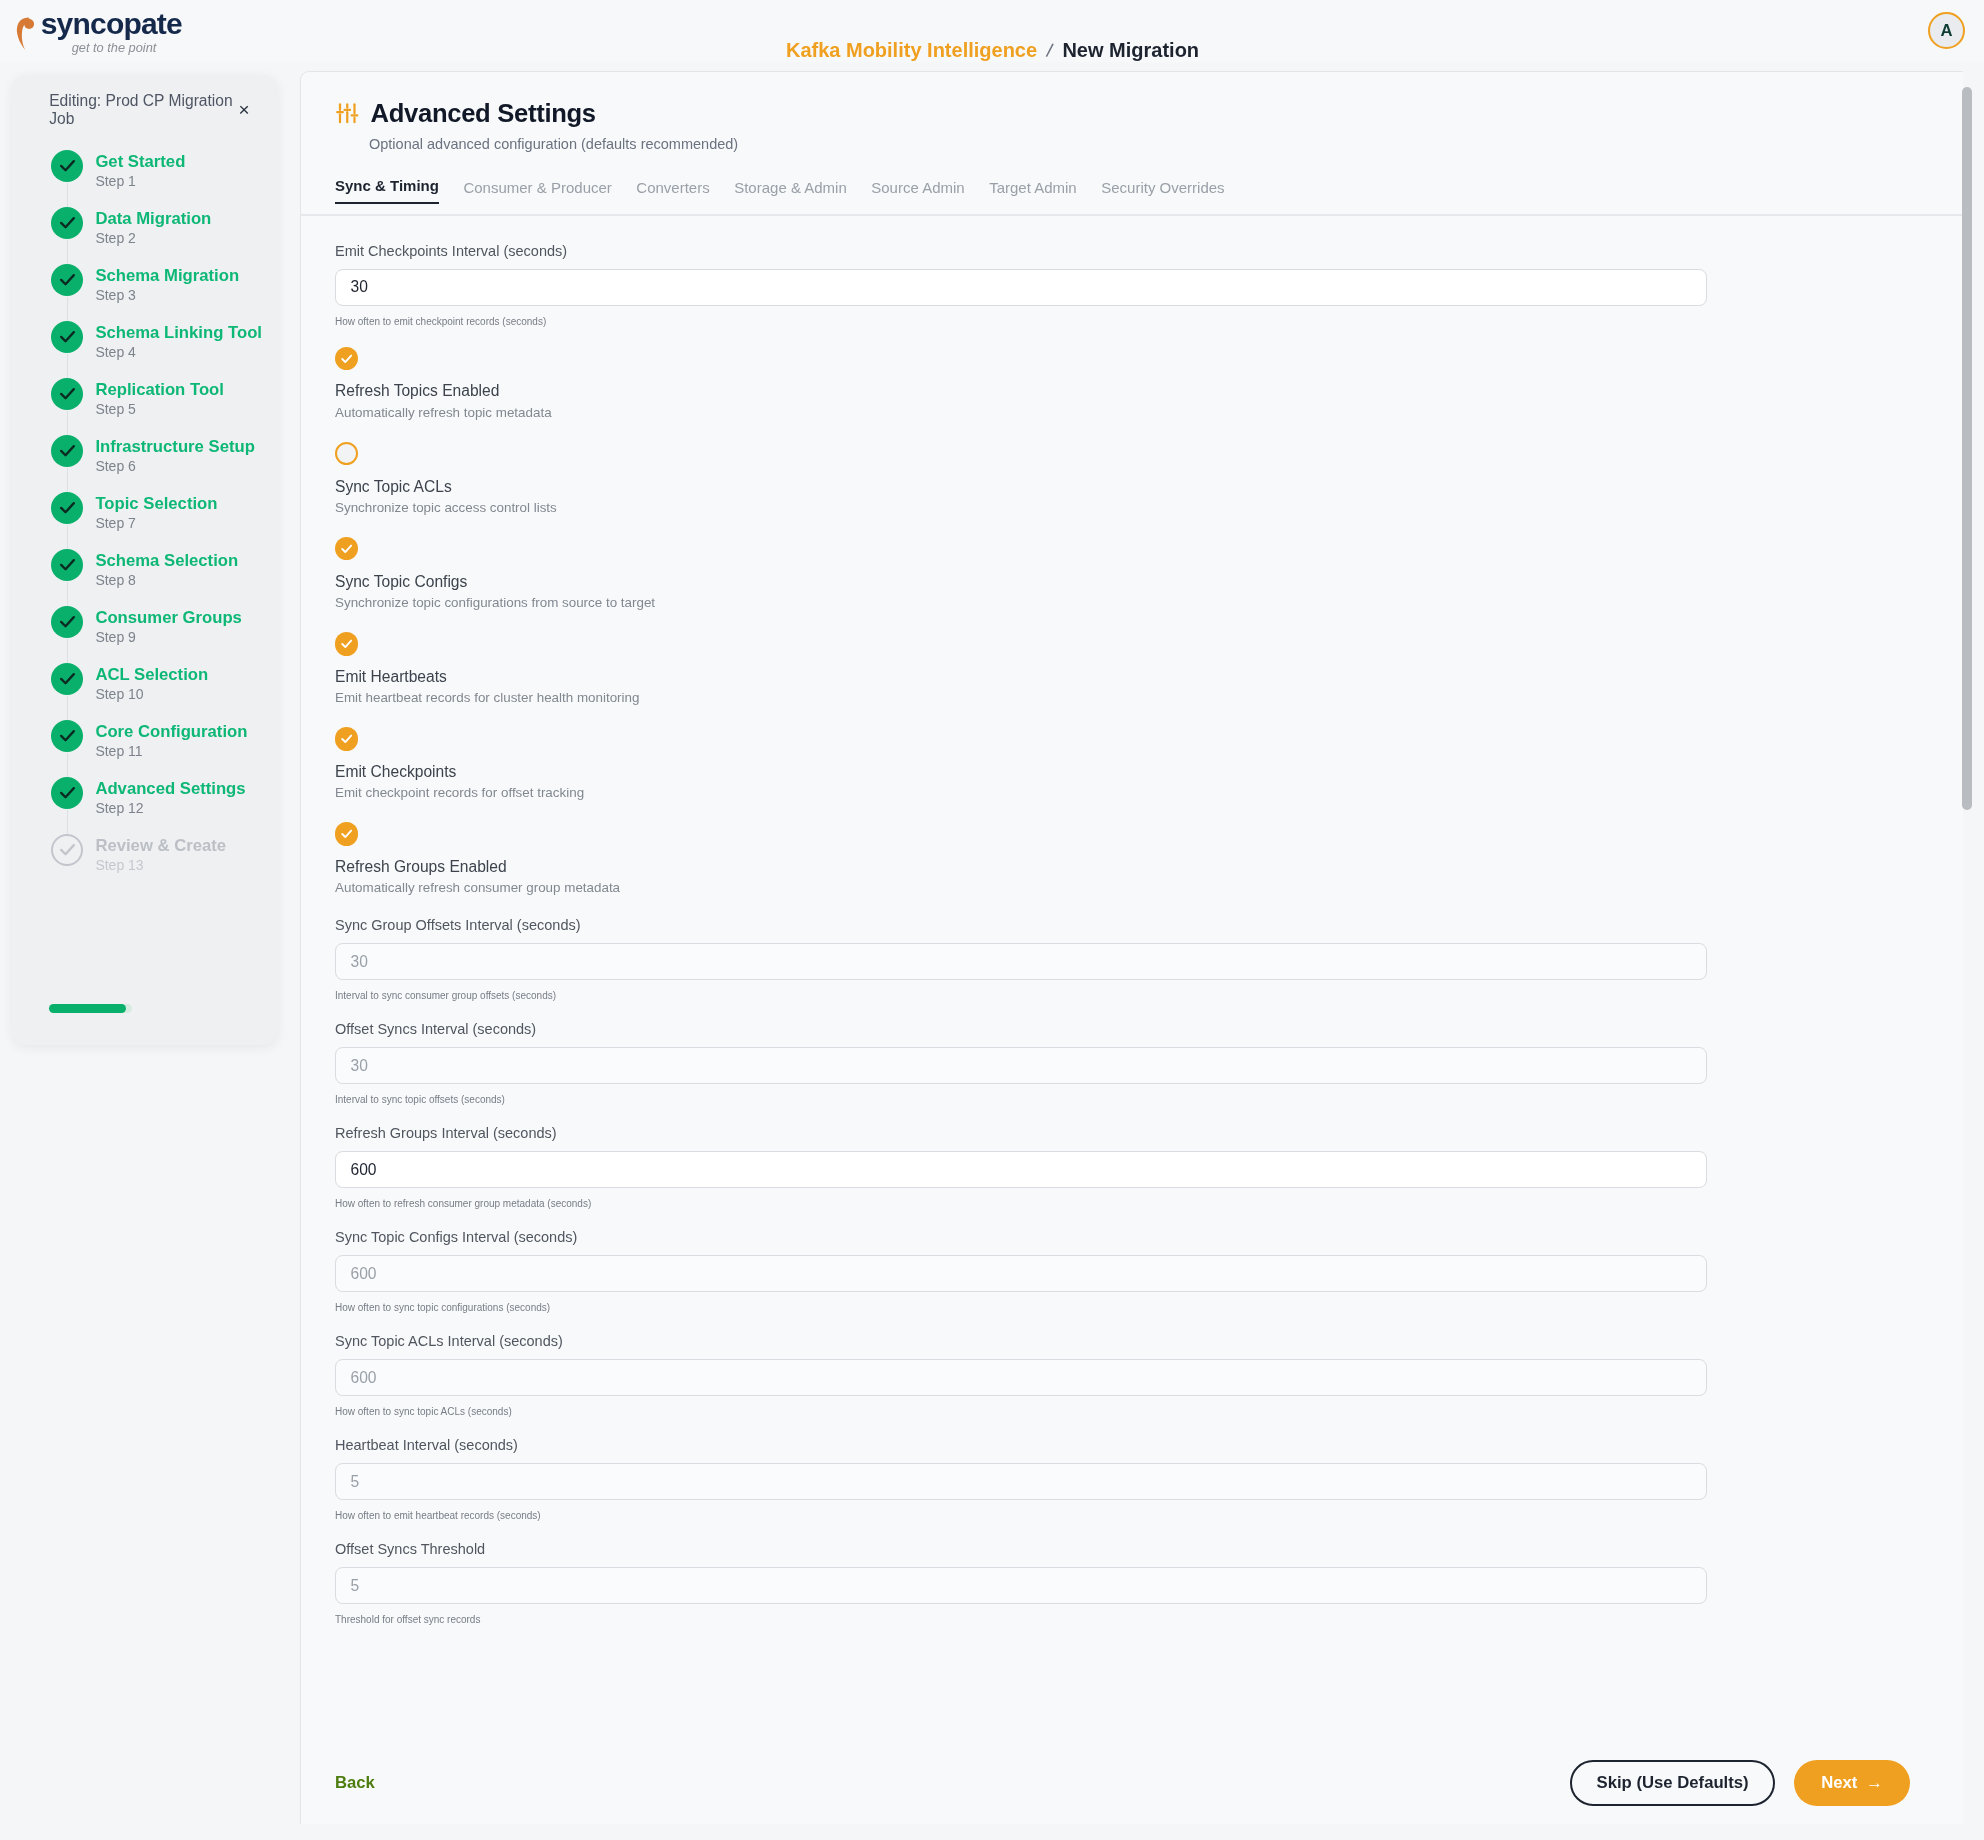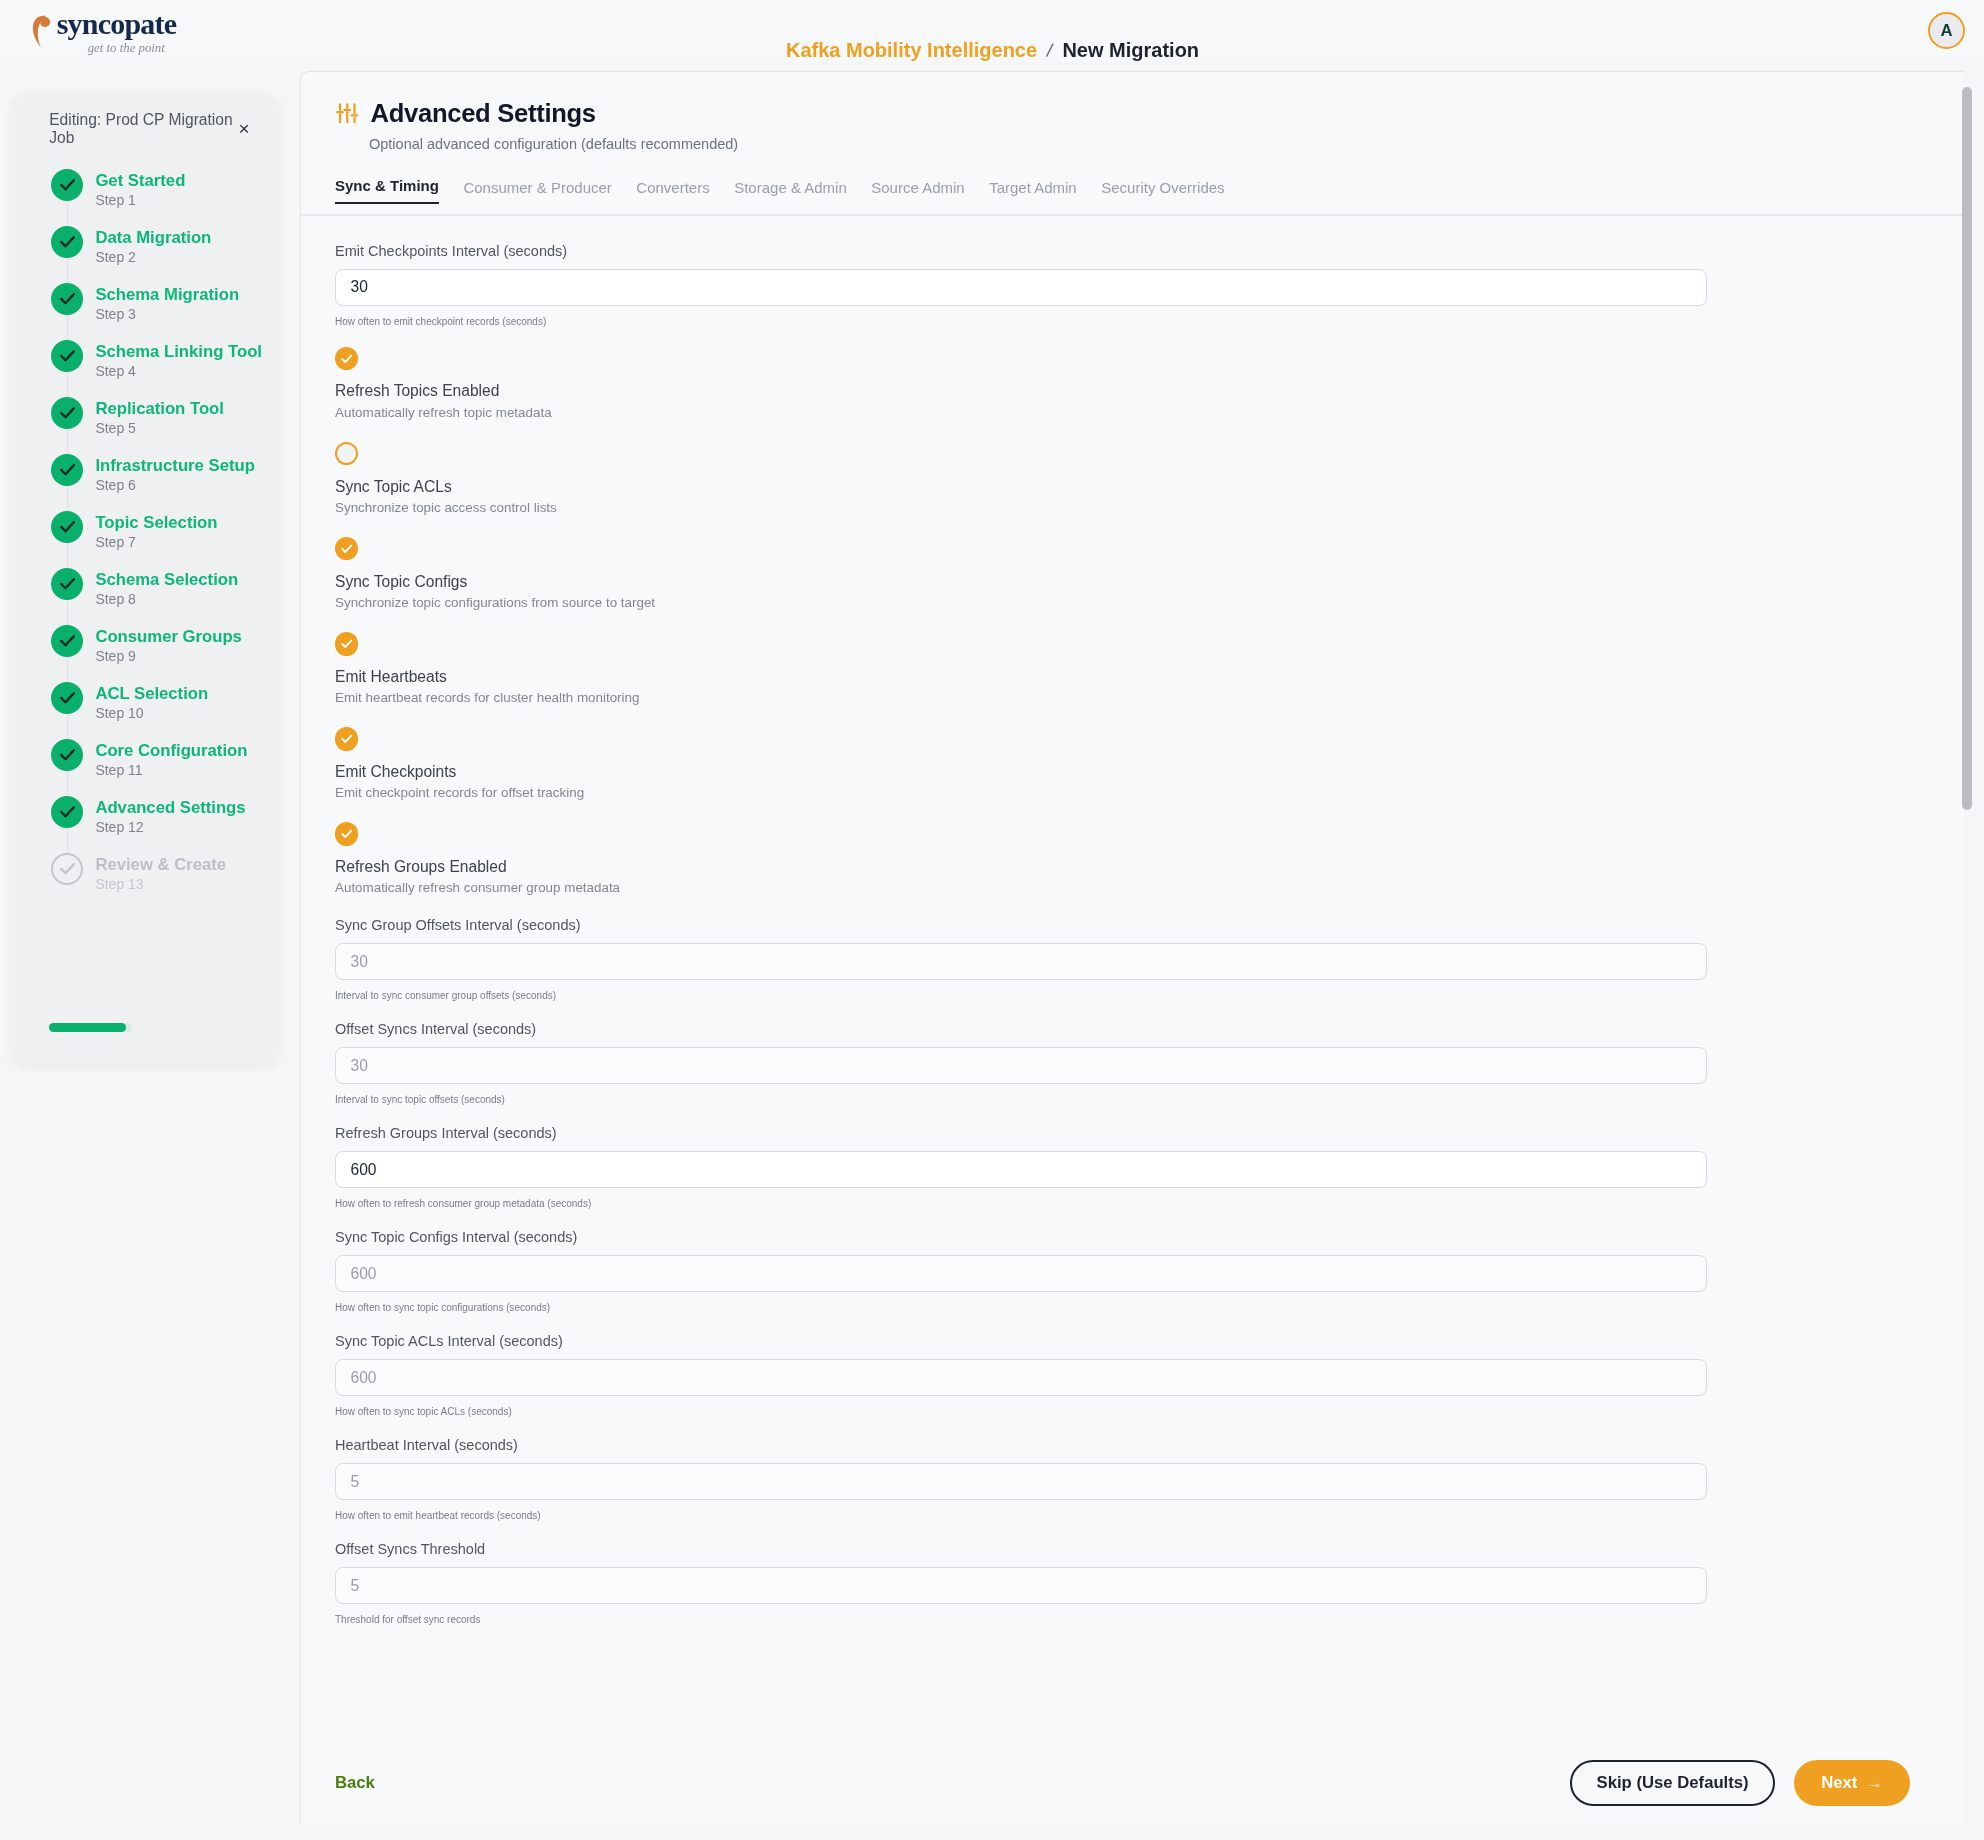"syncopate" .logo-wrap { align-items: center -> flex-end; font-family: Liberation Serif, serif -> none; left: 28px -> 12px }
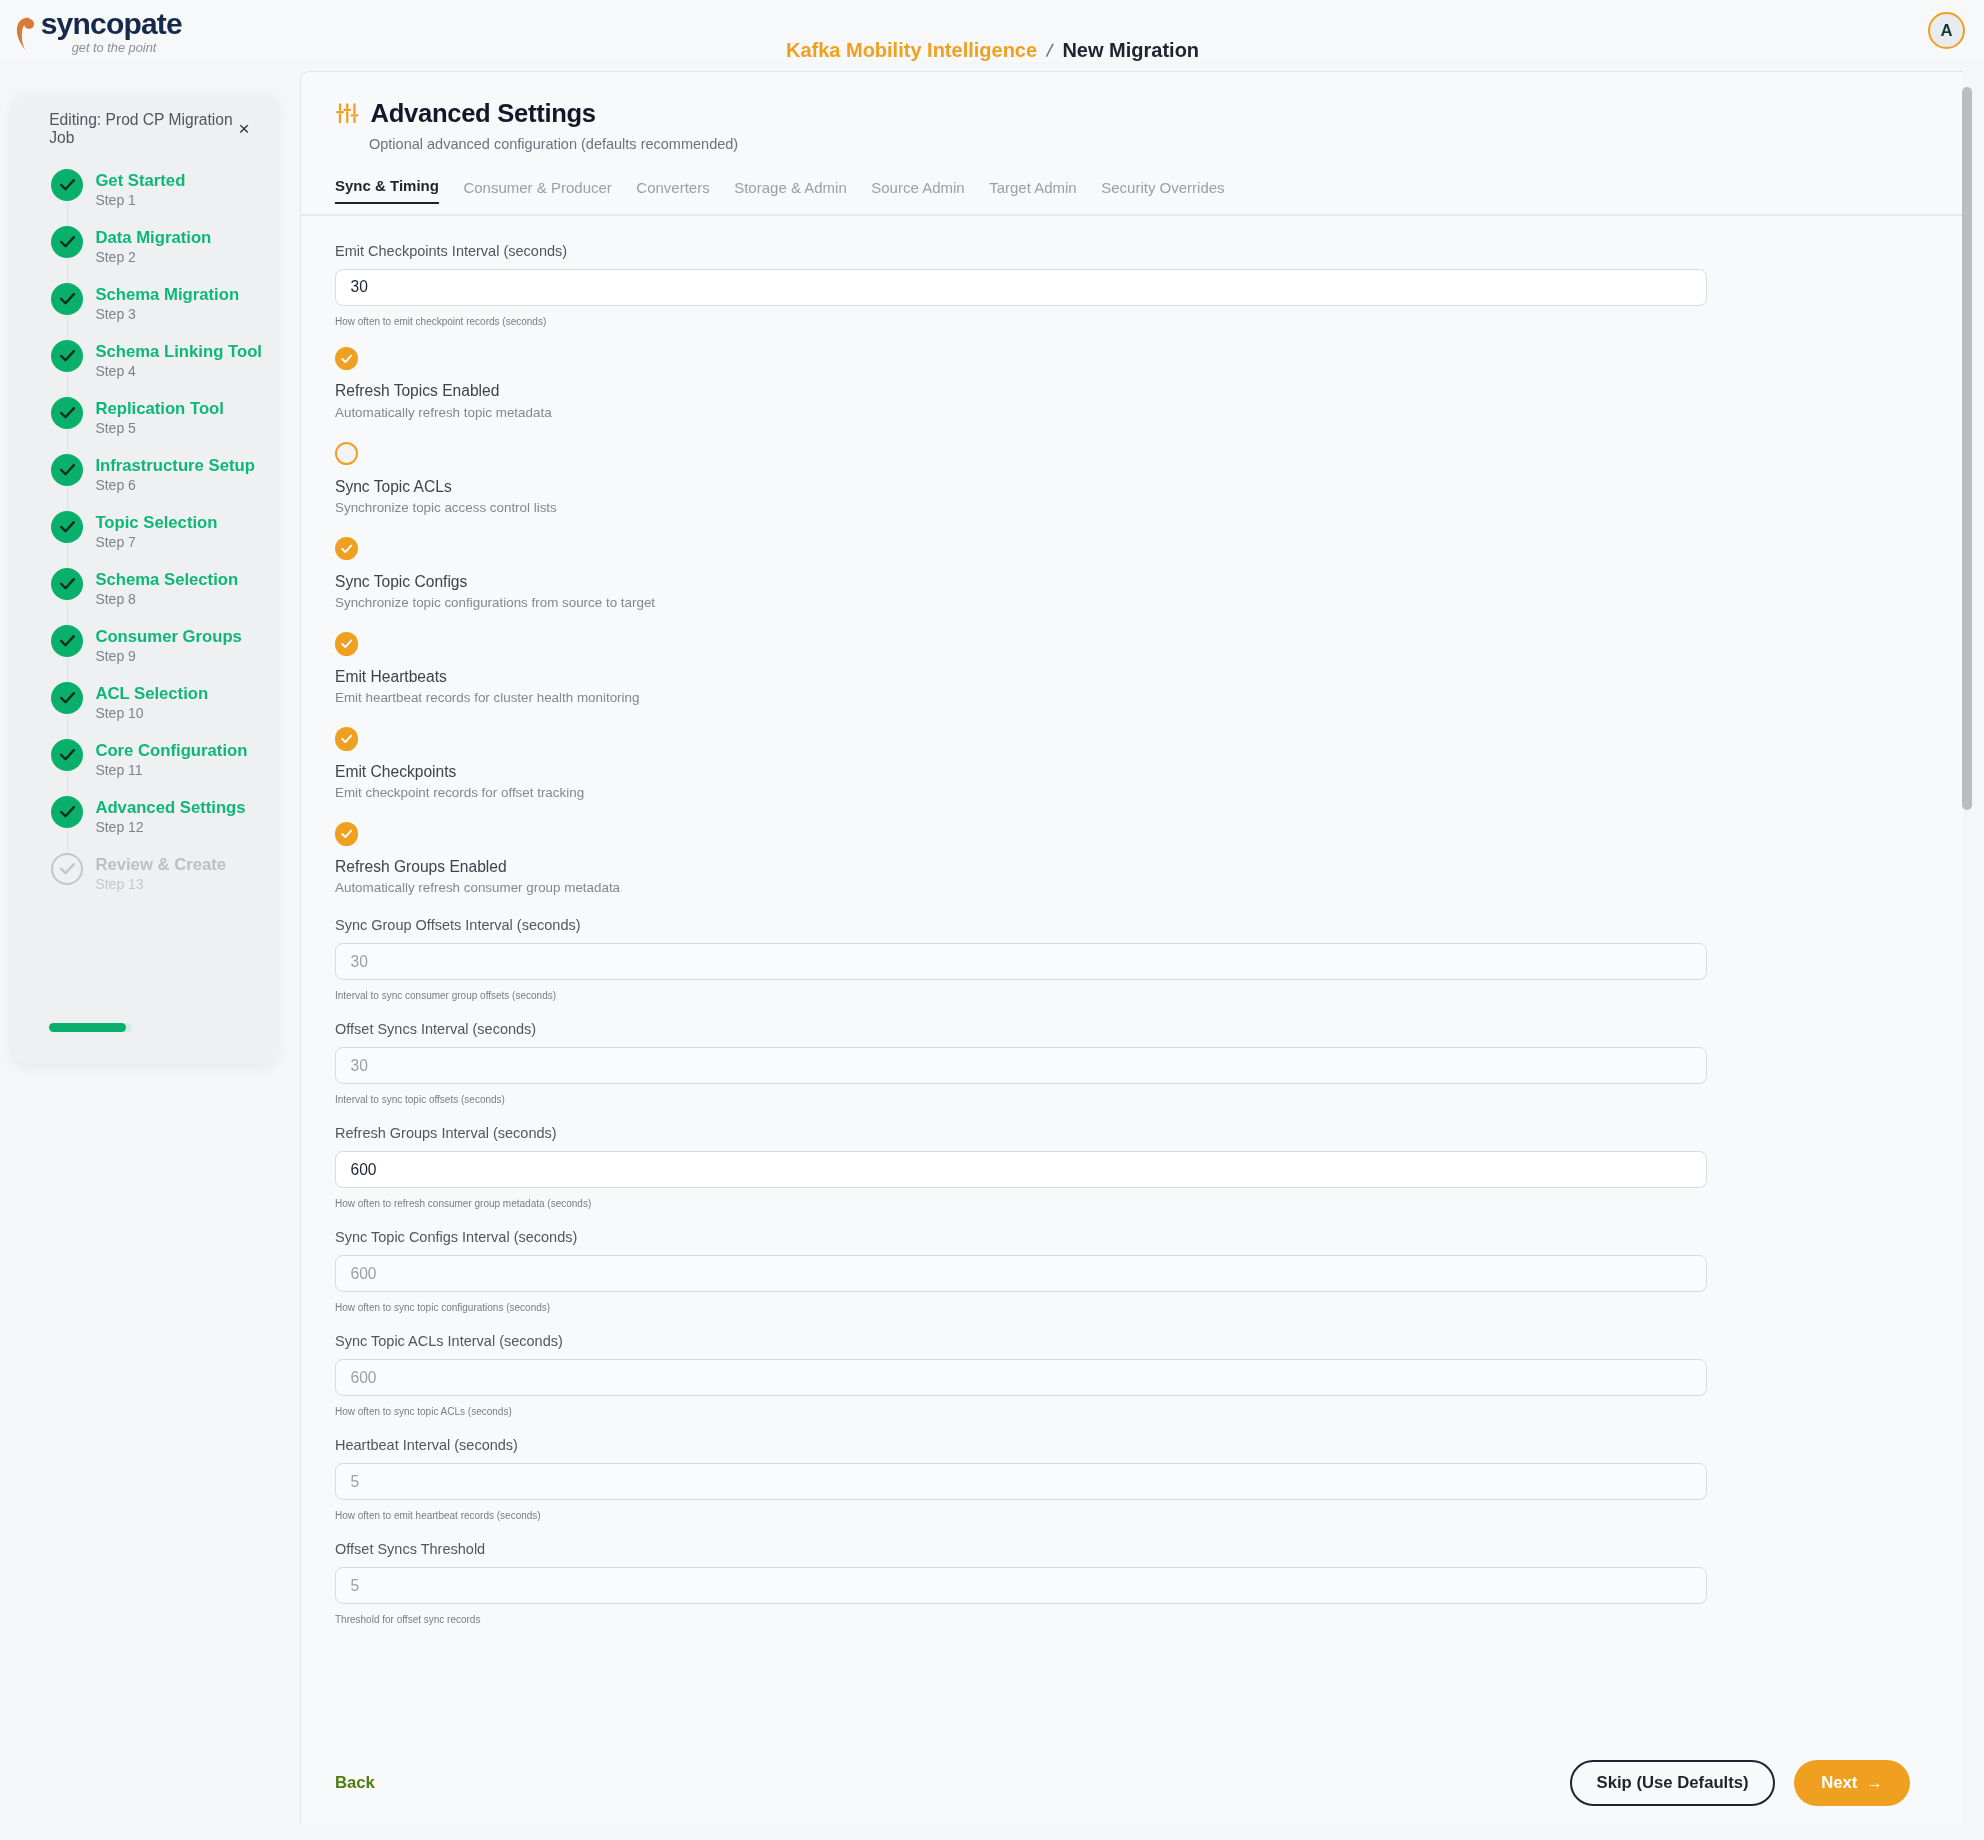"Editing: Prod CP Migration Job" .sidebar { top: 94px -> 75px }
